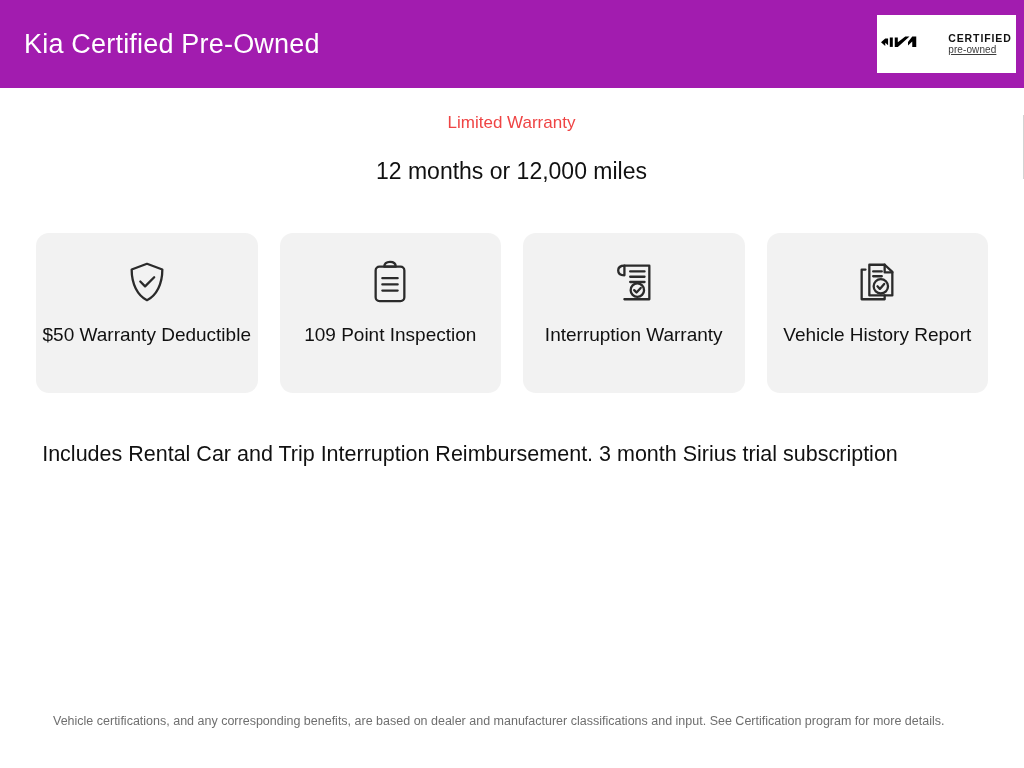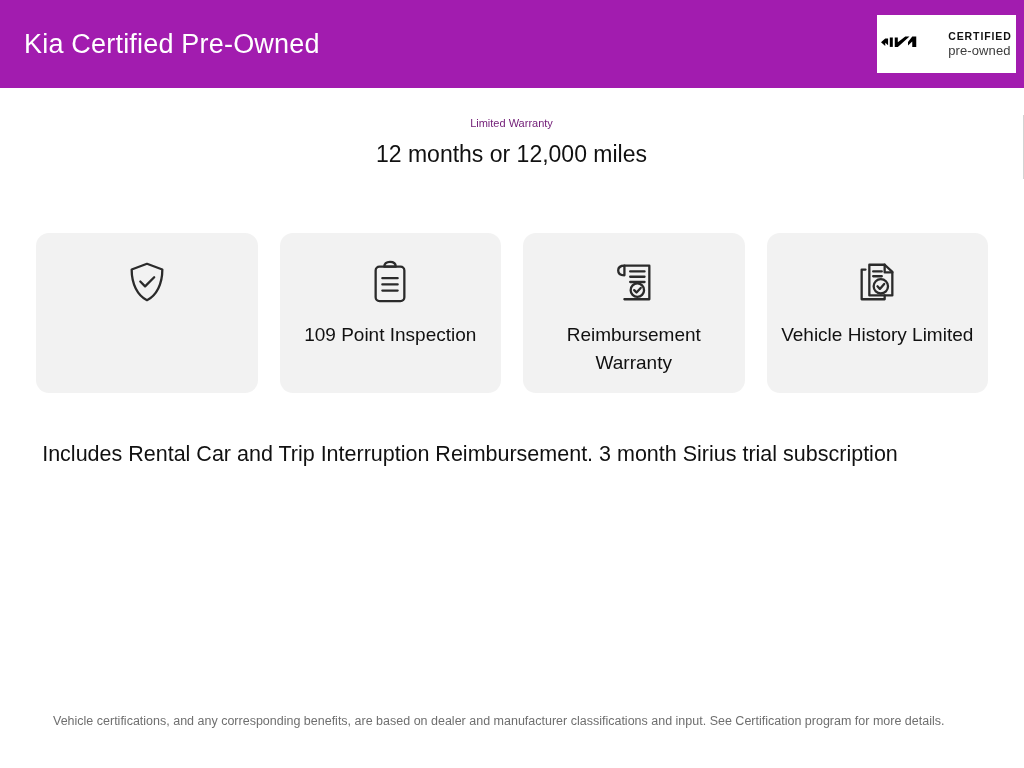"pre-owned" .cpo-preowned { font-size: 13px -> 10px; text-decoration: none -> underline }
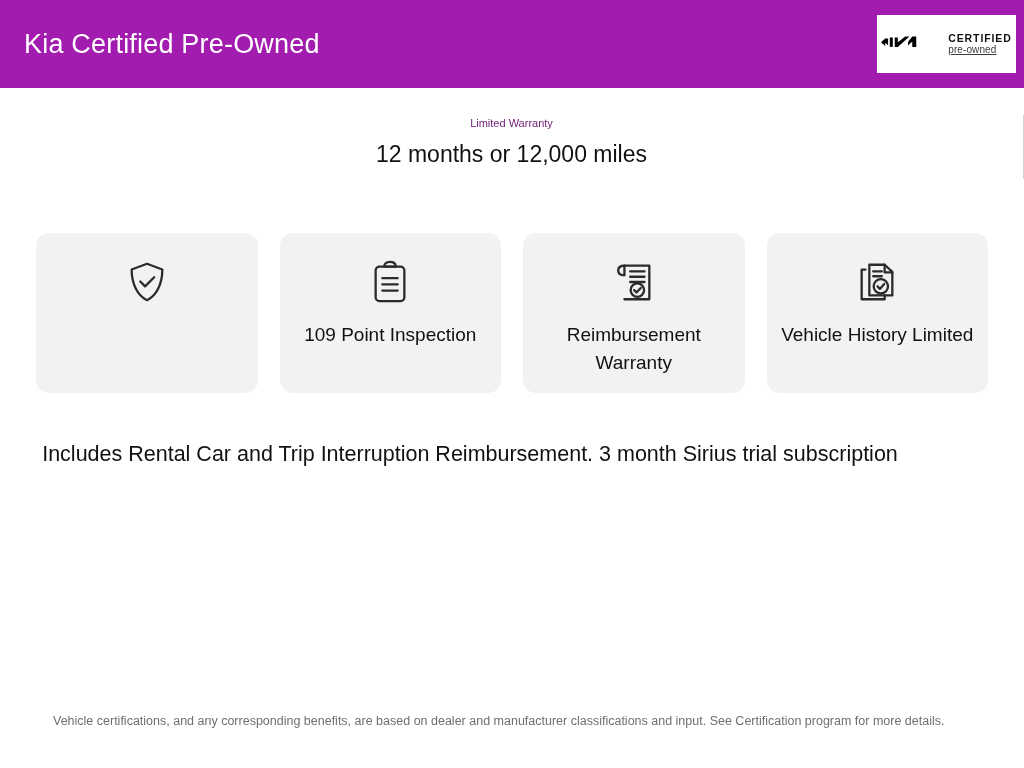"Limited Warranty" .warranty-label { color: #701a75 -> #ef4444; font-size: 11px -> 17px }
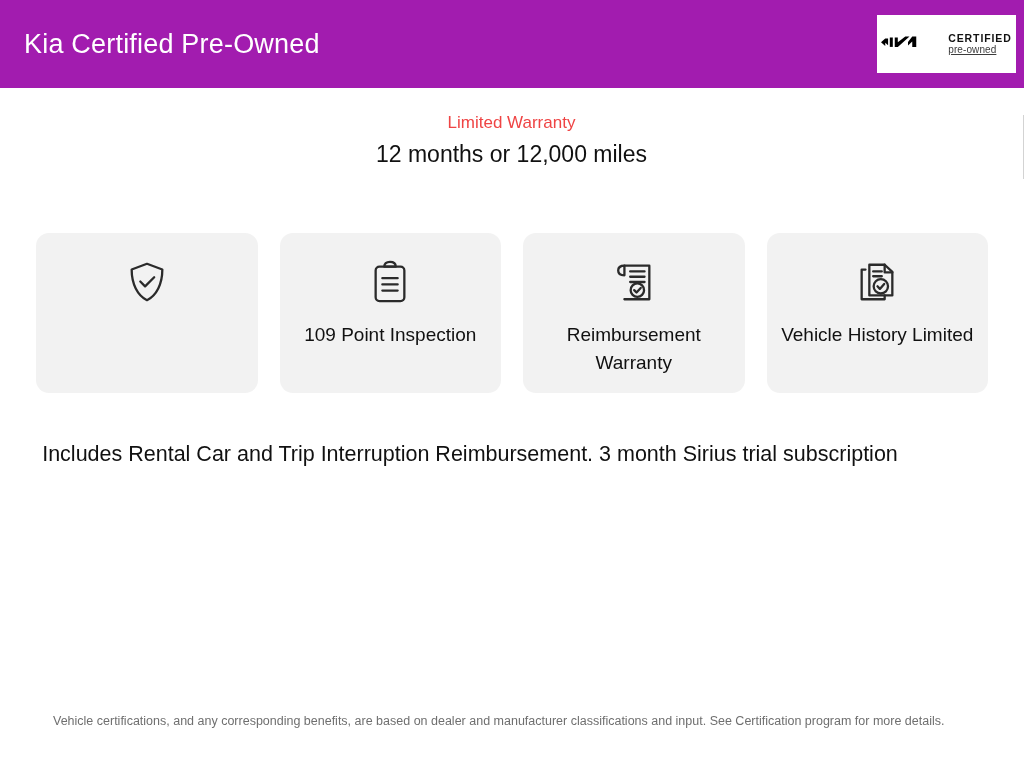"12 months or 12,000 miles" .warranty-value { margin-top: 3px -> 20px }
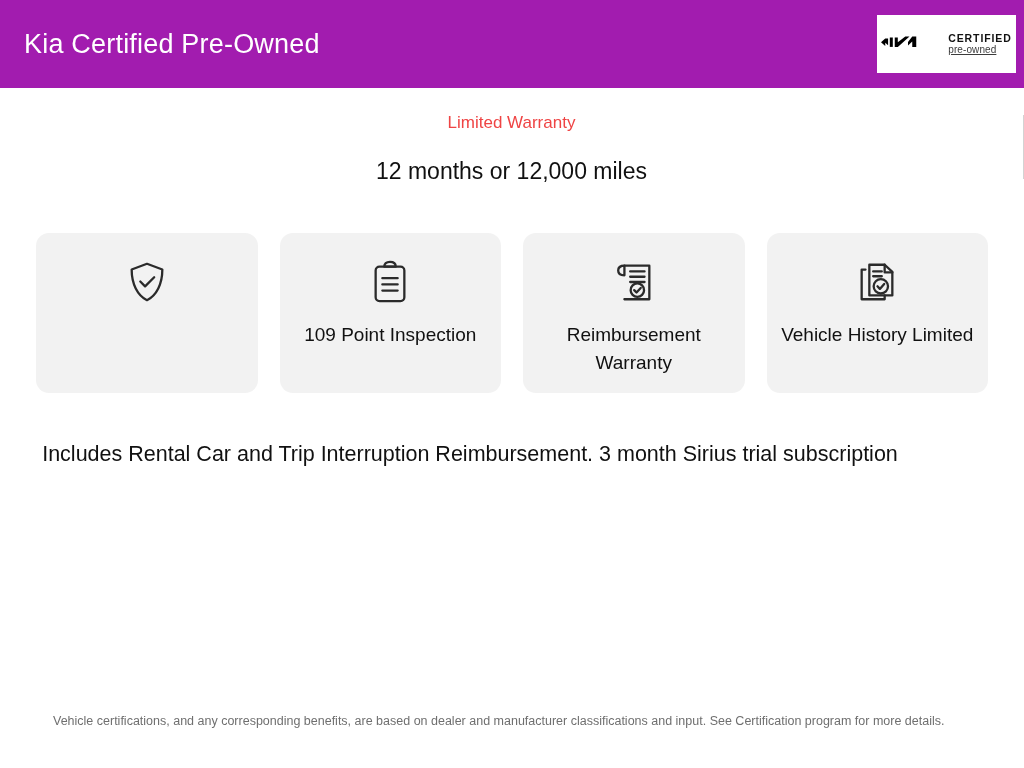"$50 Warranty Deductible" div.card-label { html: none -> <div>$50 Warranty Deductible</div> }
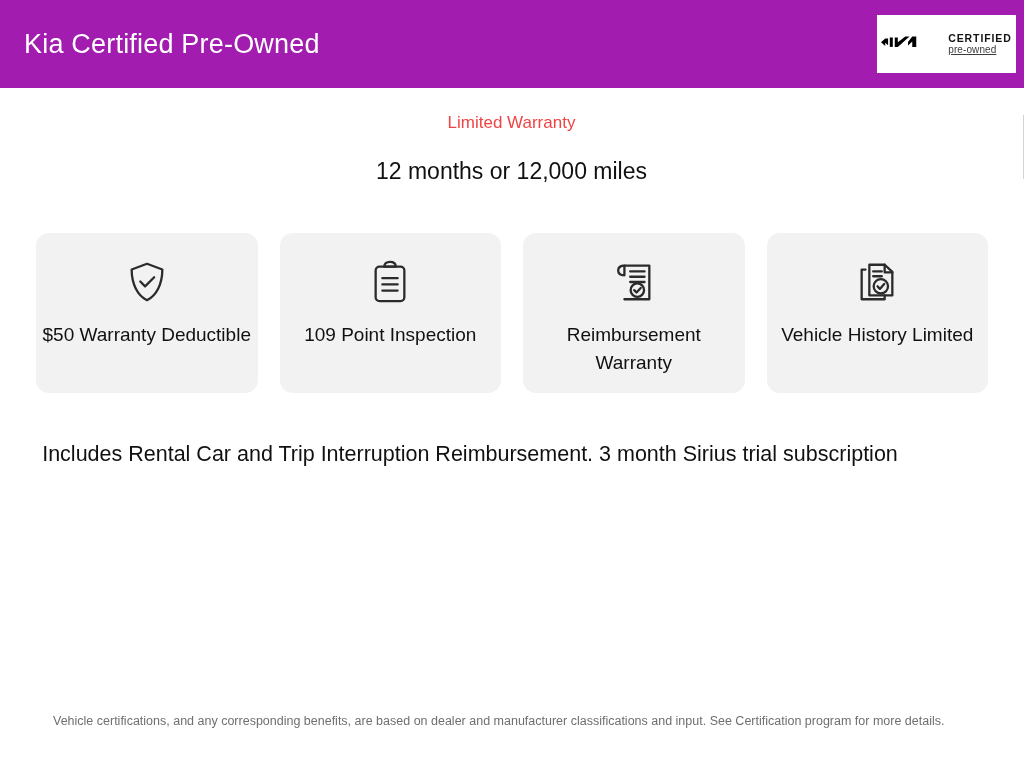"Reimbursement Warranty" div.card-label { text: Reimbursement -> Interruption }
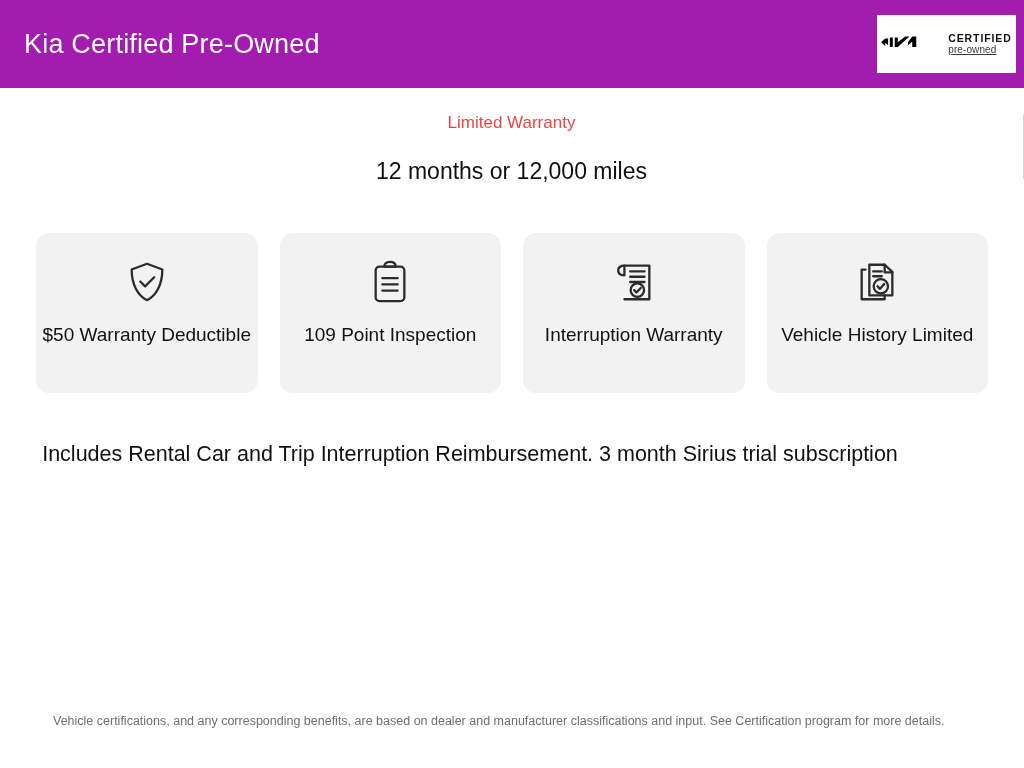"Vehicle History Limited" div.card-label { text: Limited -> Report }
